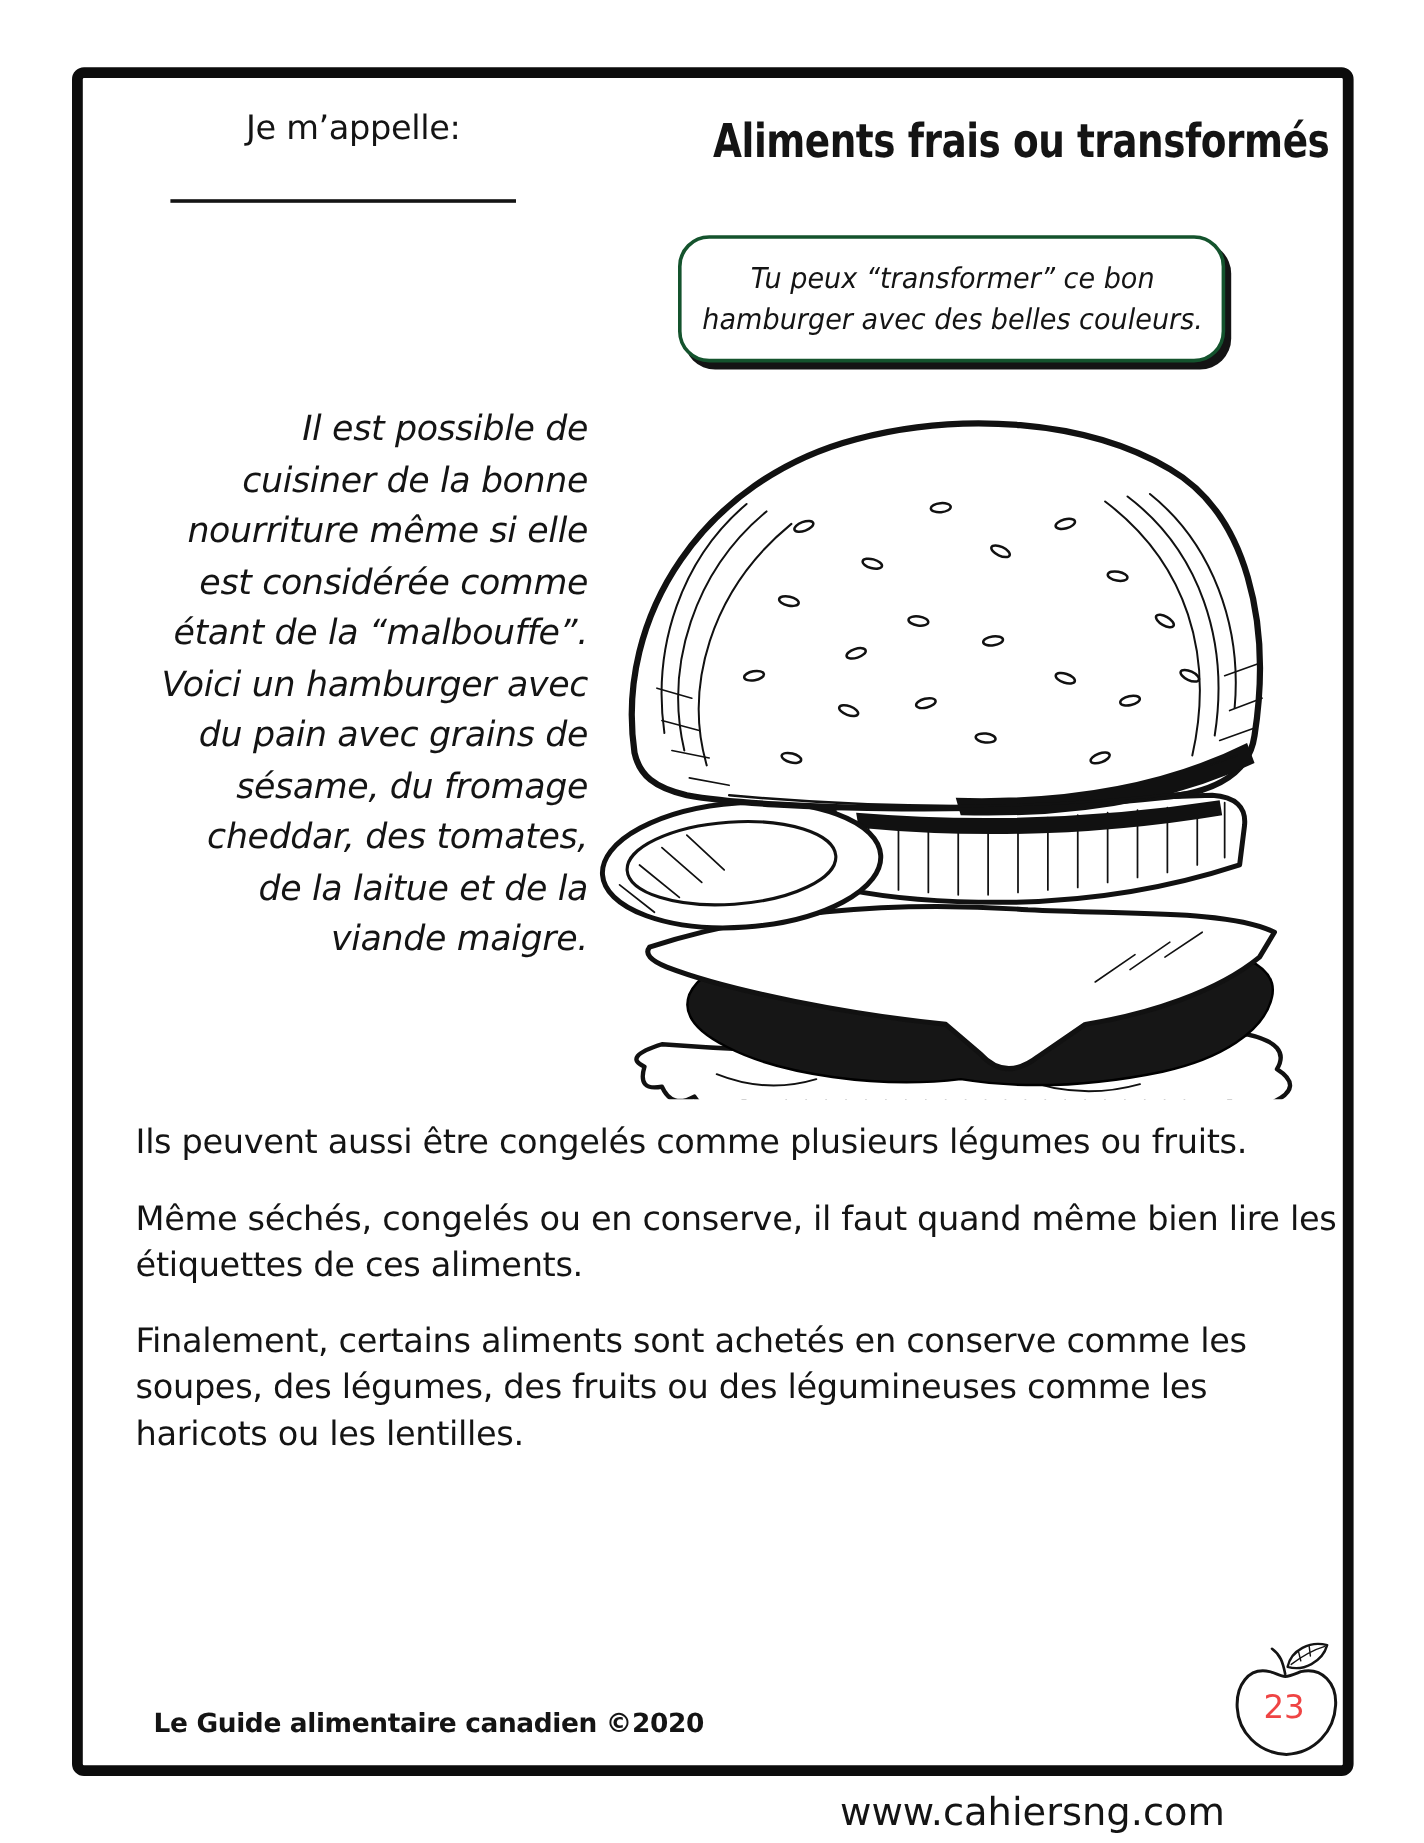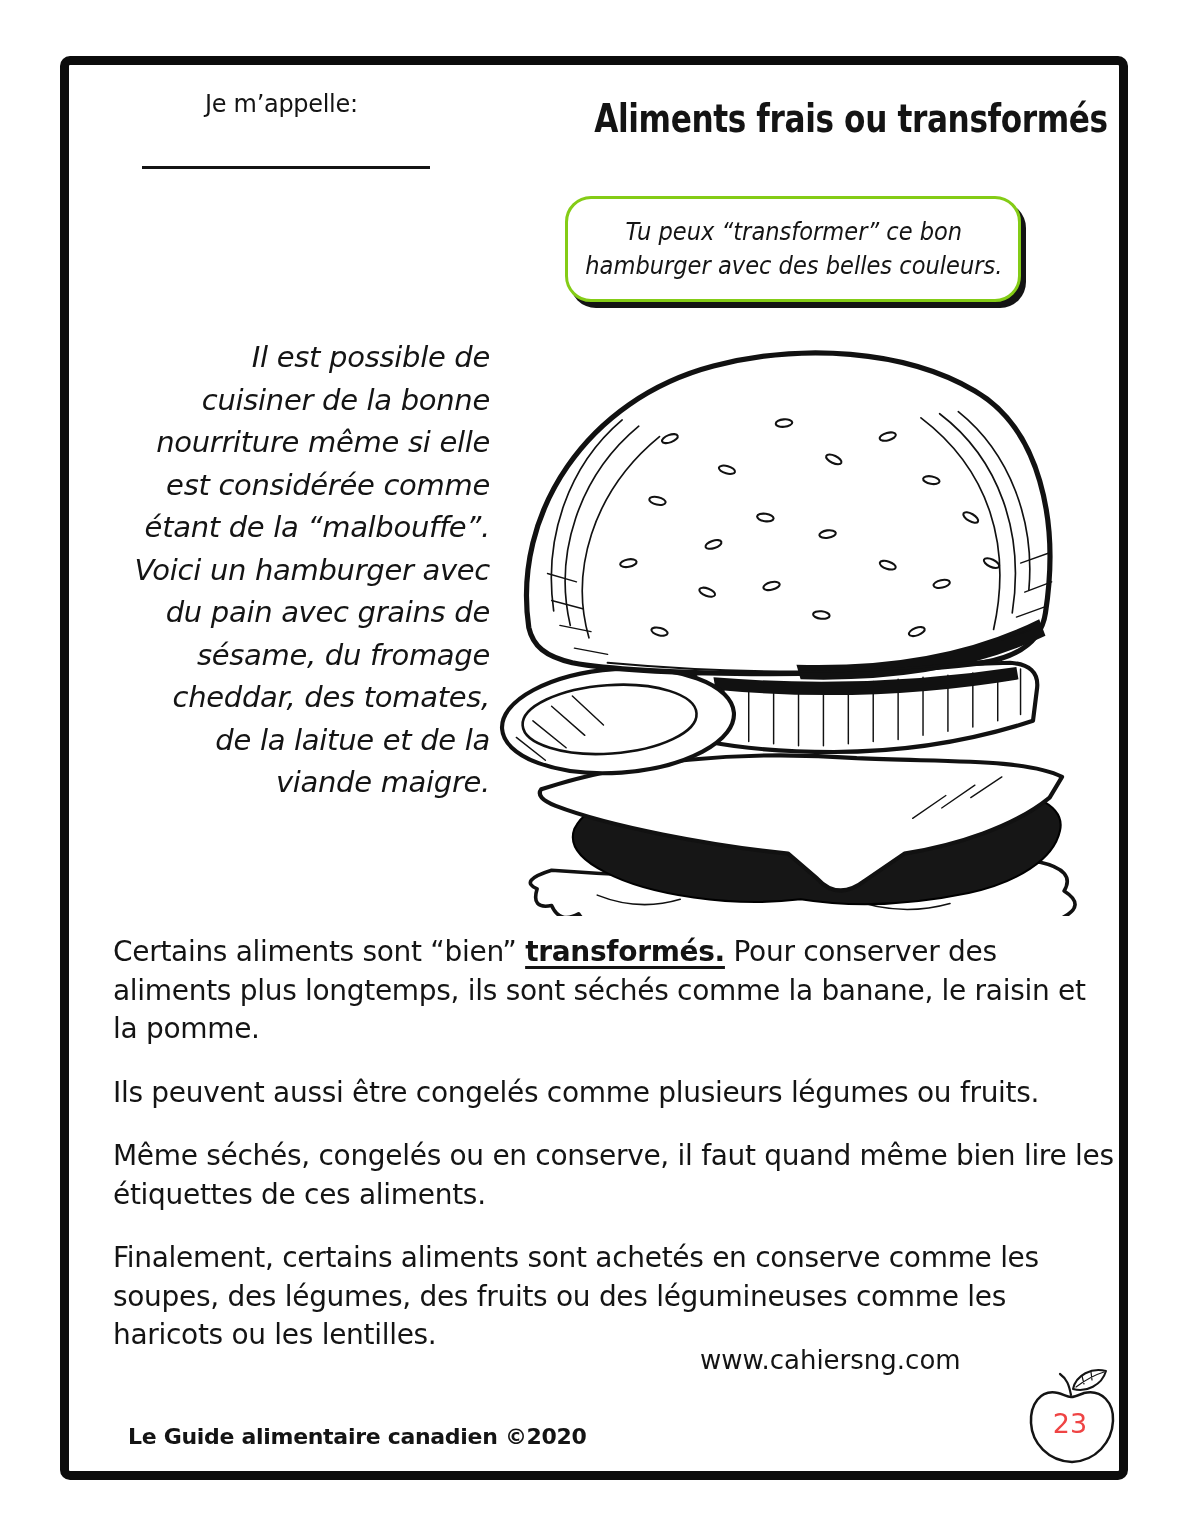"Je m’appelle:" .name-label { font-size: 24px -> 28px }
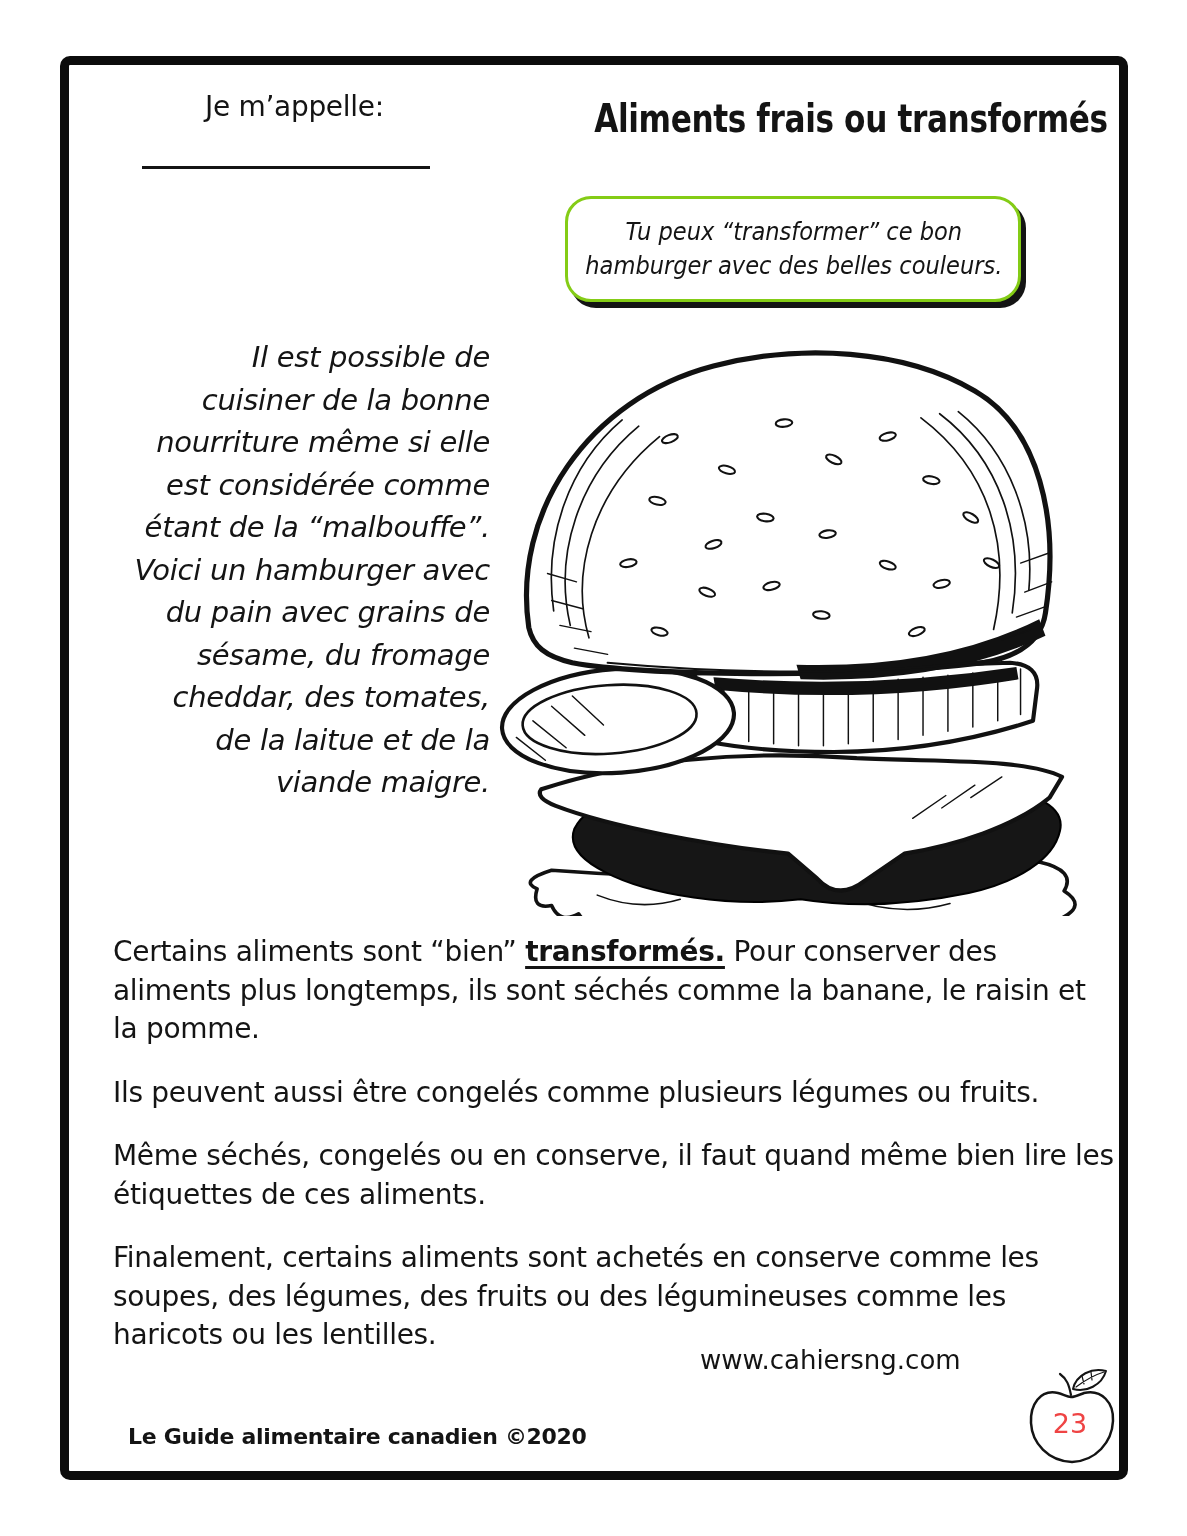"Tu peux “transformer” ce bon" .speech-box { border: 3px solid #84cc16 -> 3px solid #14532d }
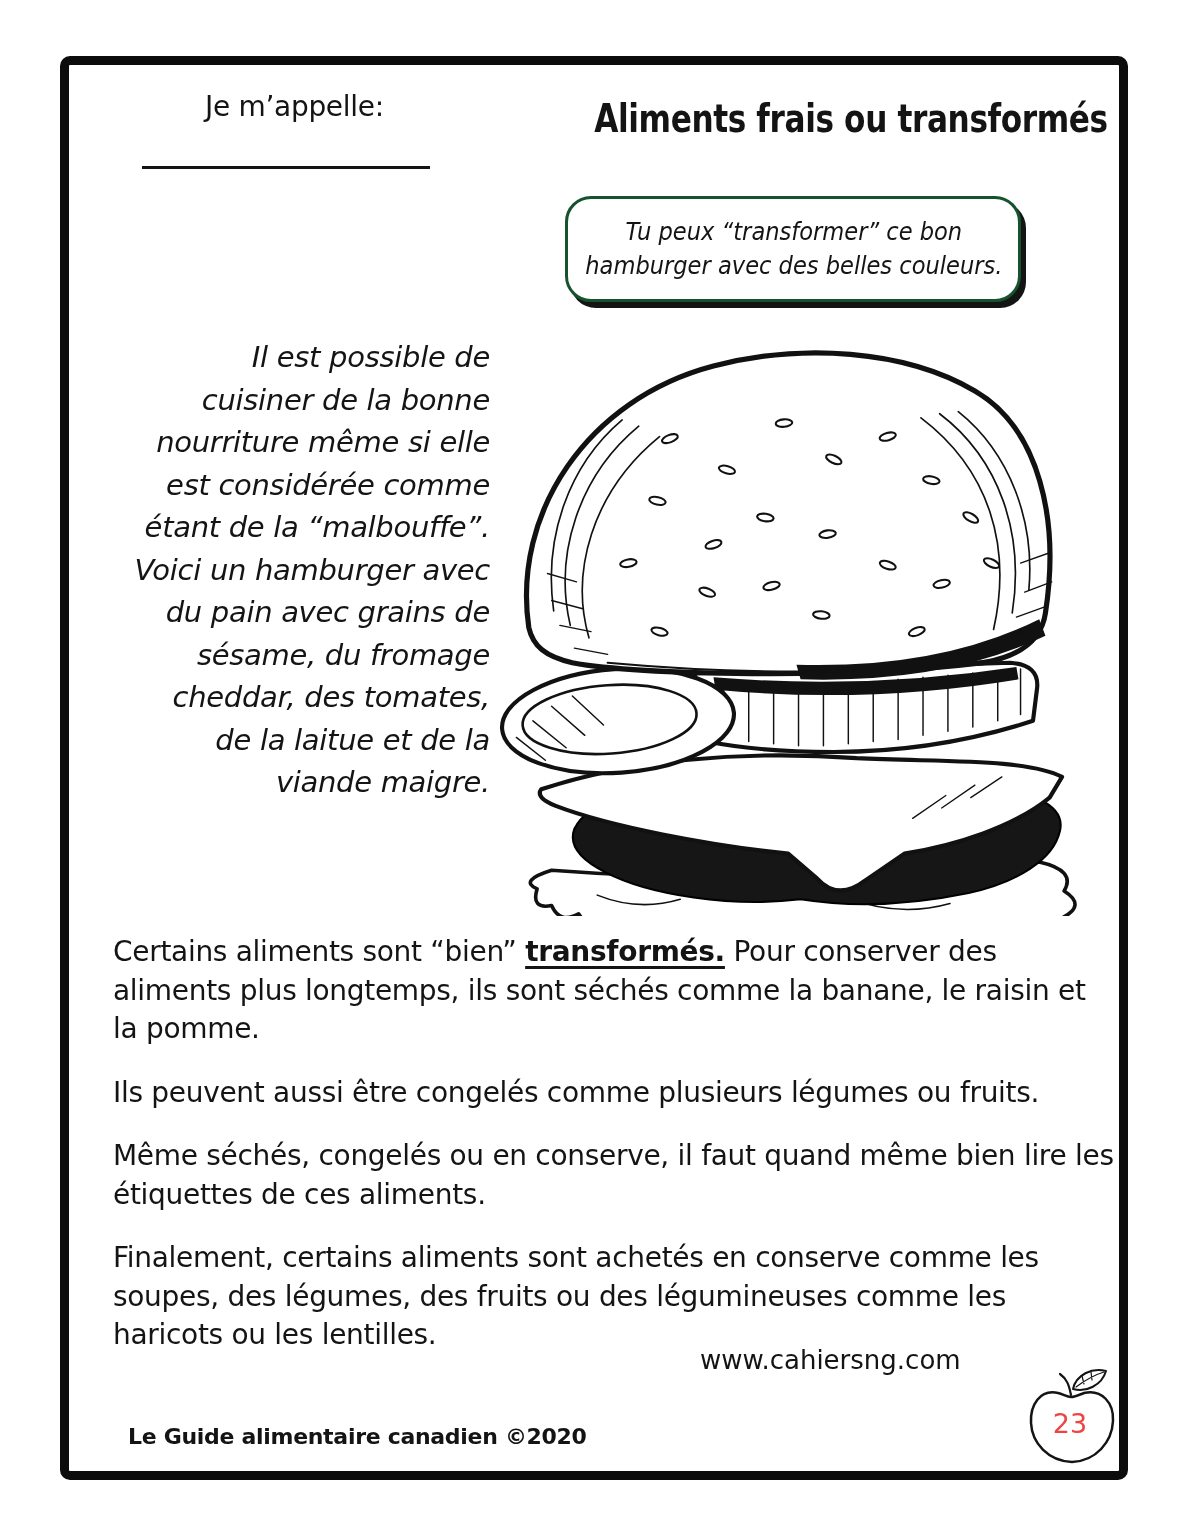"Certains aliments sont “bien”" p { html: <p><span>Certains aliments sont “bien” </span><span>transformés.</span><span> Pour conserver des aliments plus longtemps, ils sont séchés comme la banane, le raisin et la pomme.</span></p> -> none }
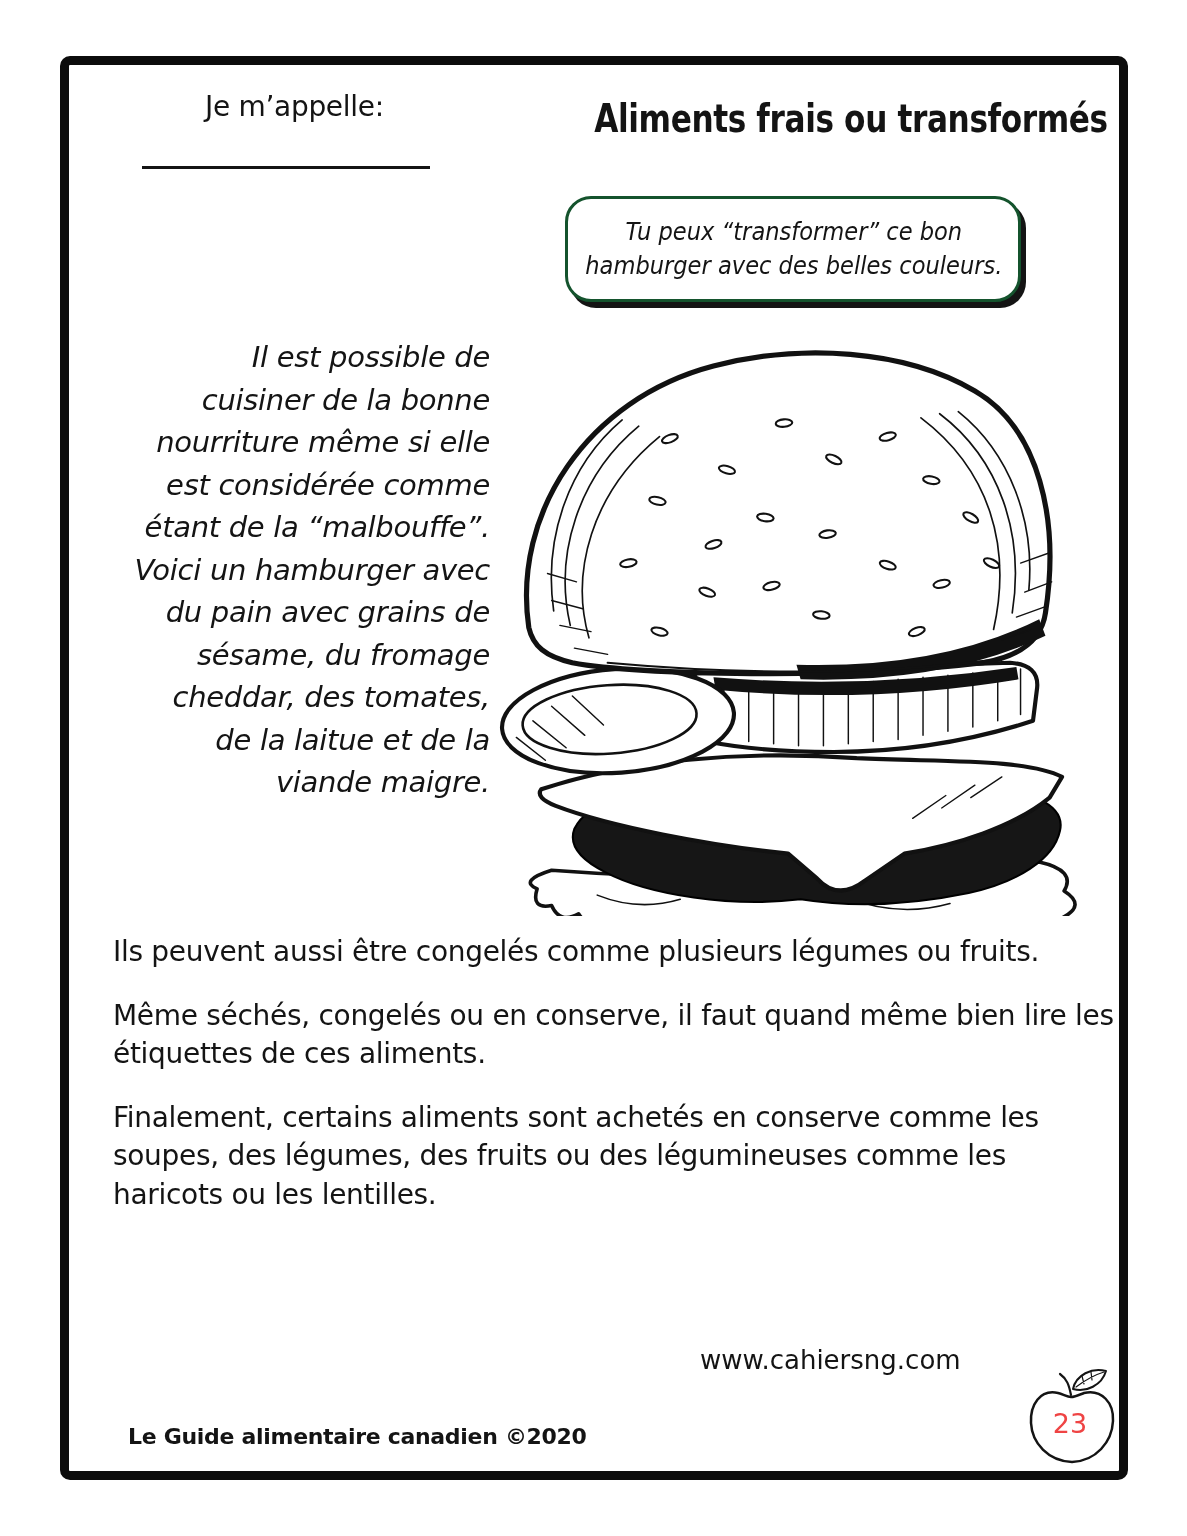"www.cahiersng.com" .website { font-size: 26px -> 32px; top: 1345px -> 1491px }
